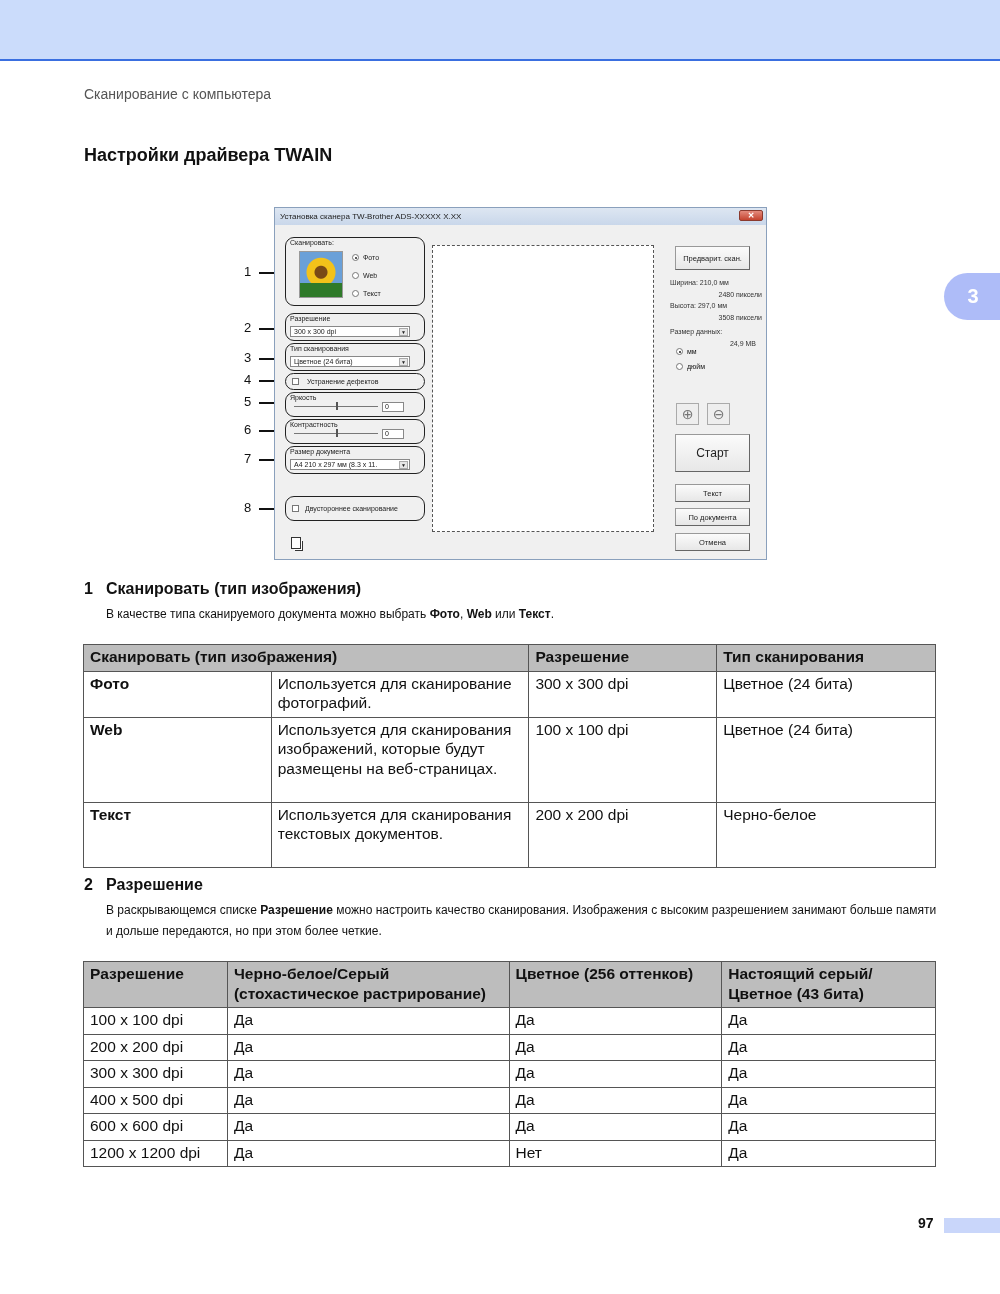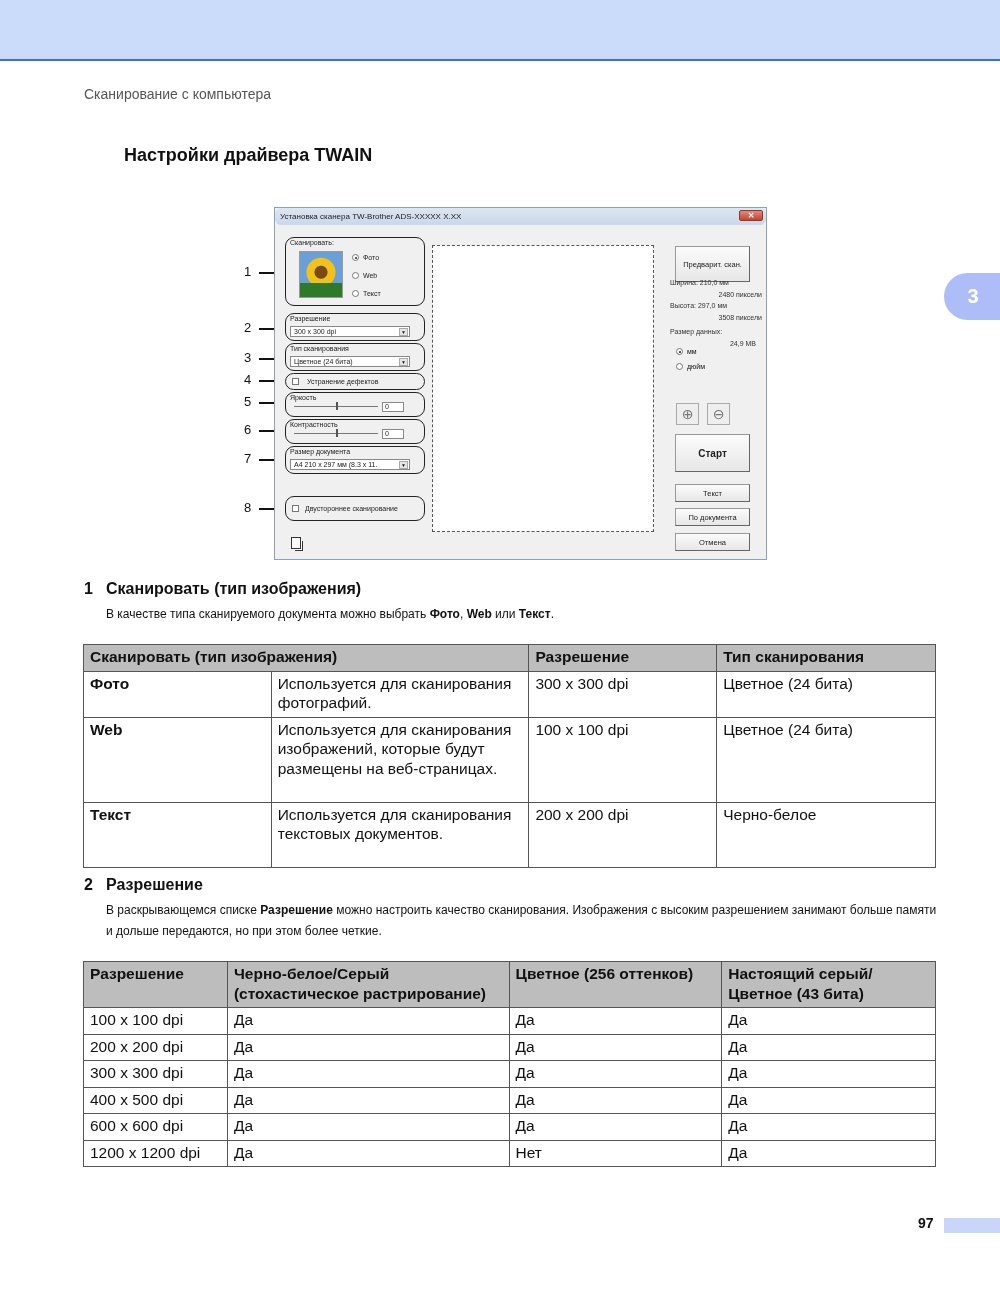"Настройки драйвера TWAIN" .section-title { margin-left: 40px -> none }
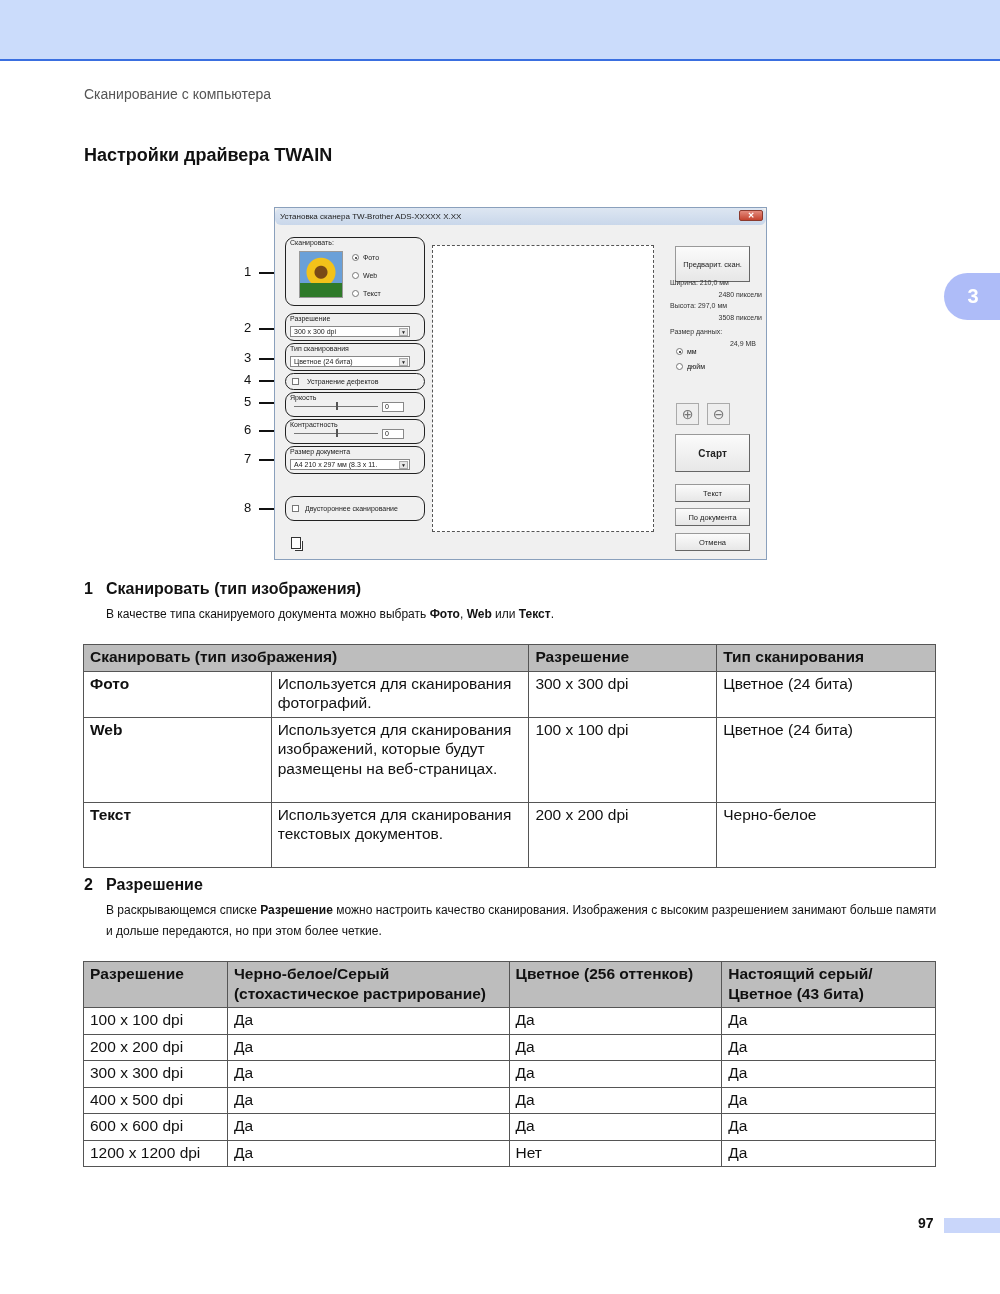"Установка сканера TW-Brother ADS-XXXXX" .dlg-title { border-radius: 6px -> none }
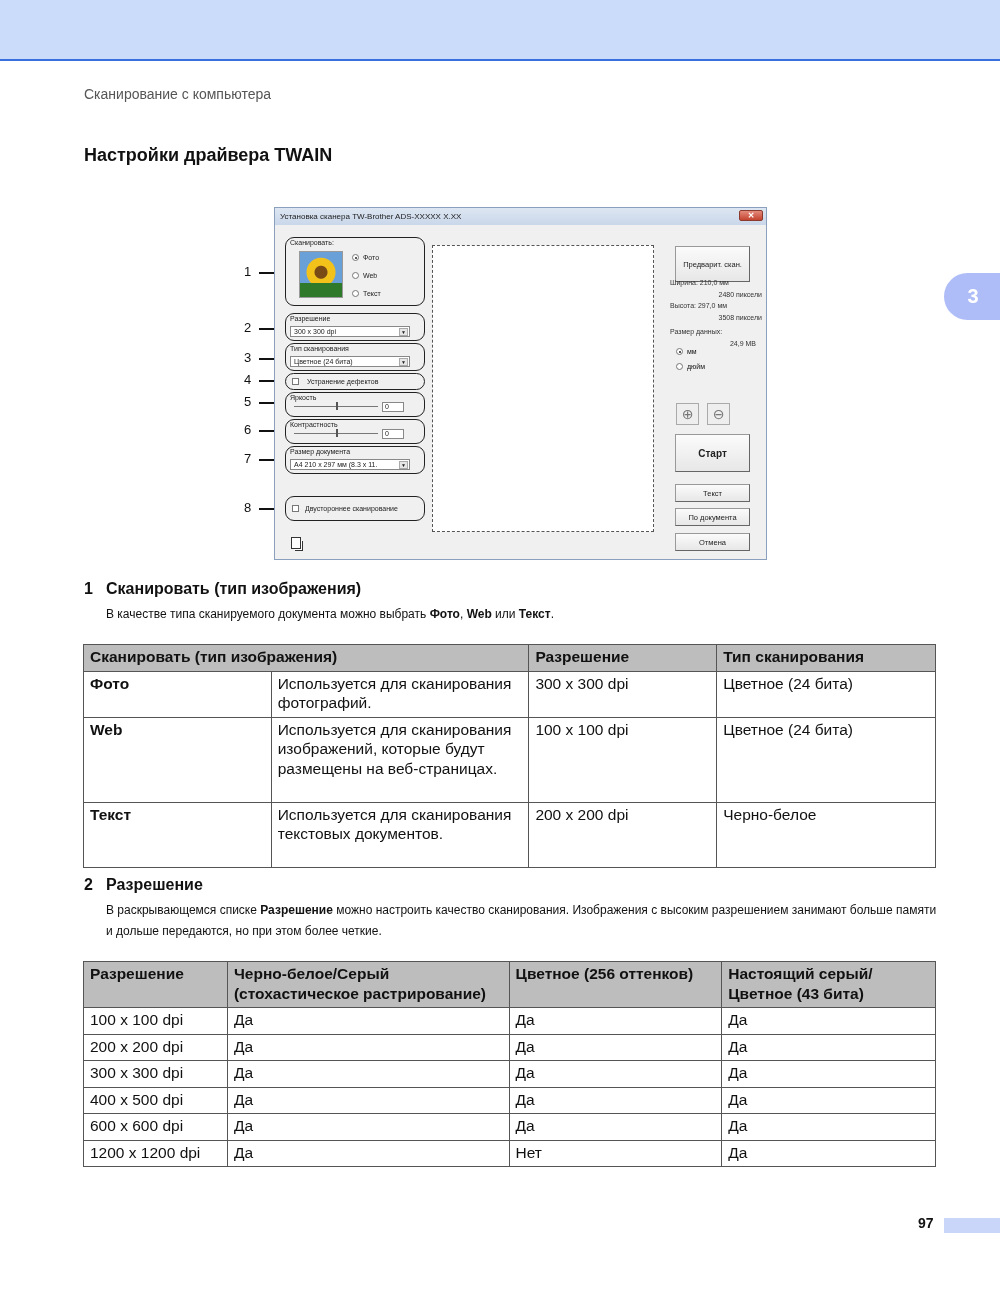"Предварит. скан." div.btn { height: 36px -> 24px }
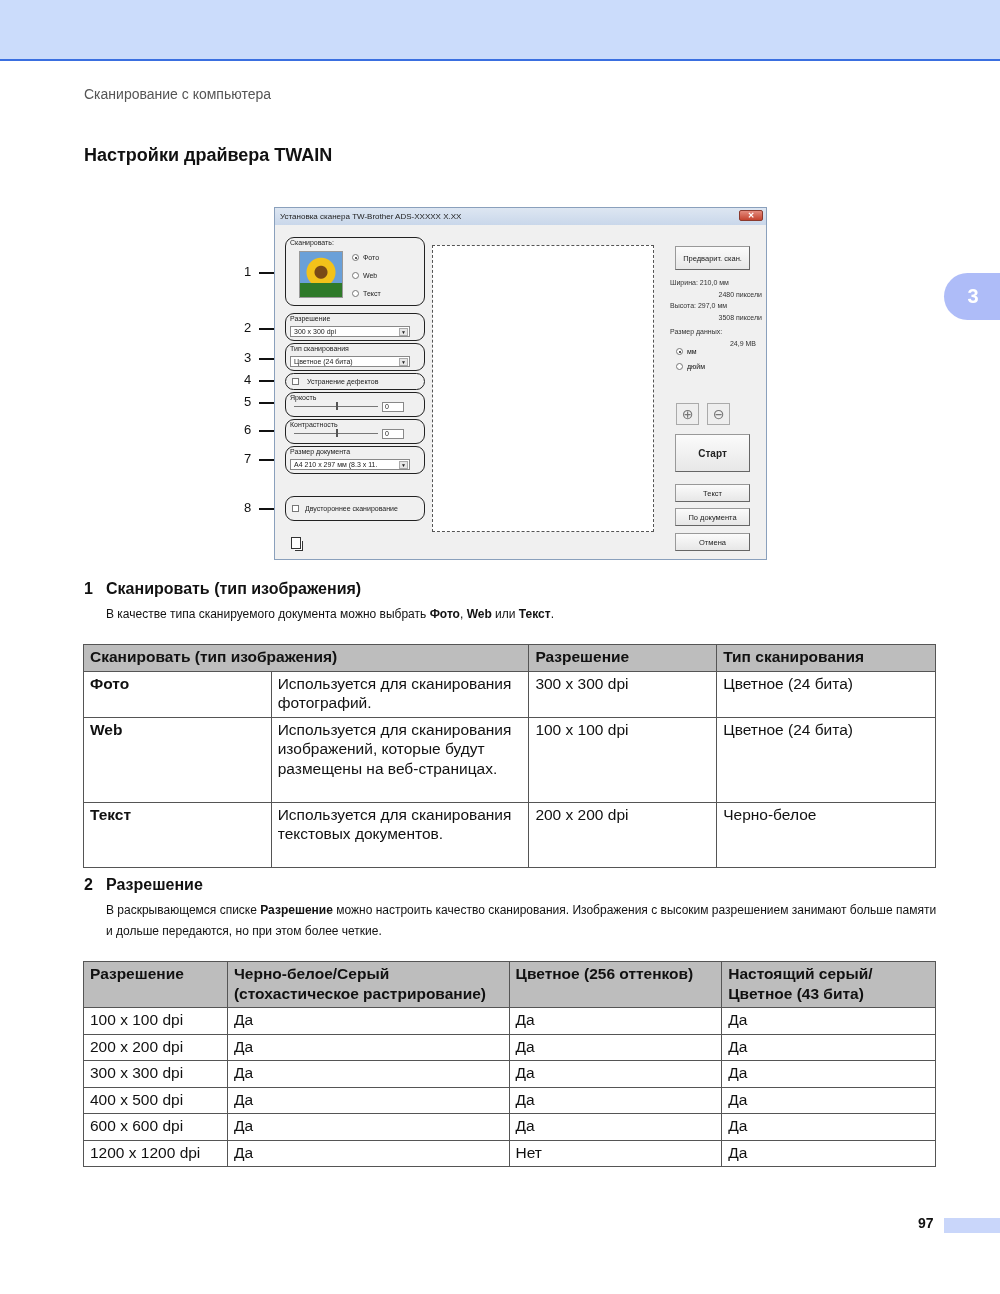"Старт" div.btn { font-size: 10px -> 12px; font-weight: bold -> none }
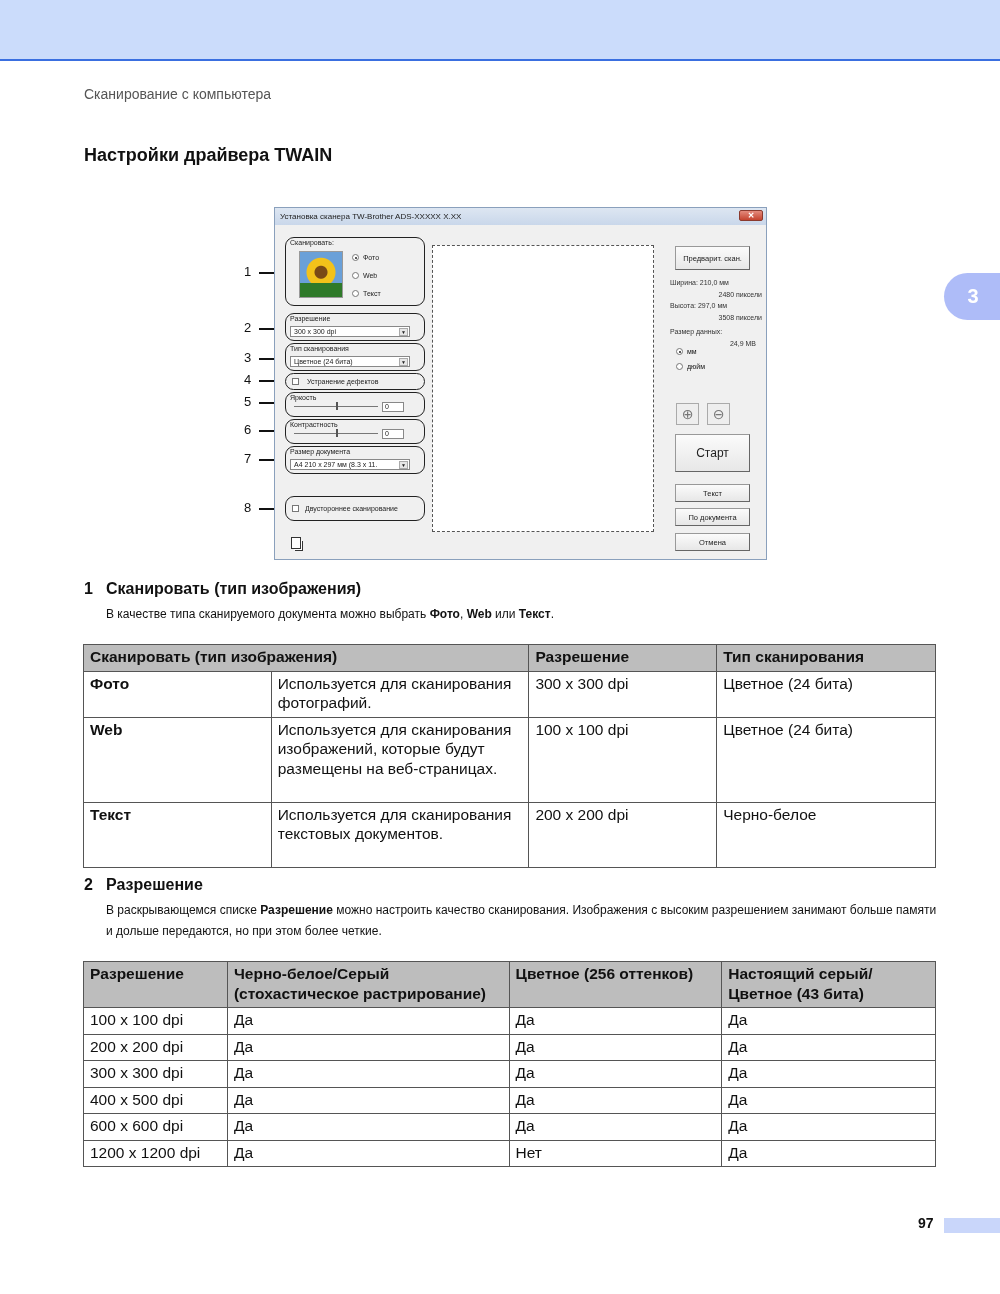"Используется для сканирования фотографий." td { text: сканирования -> сканирование }
